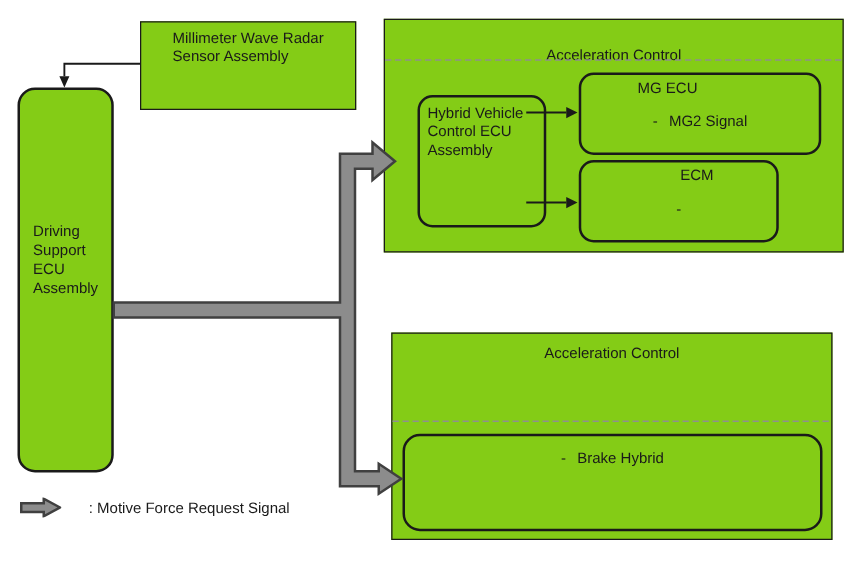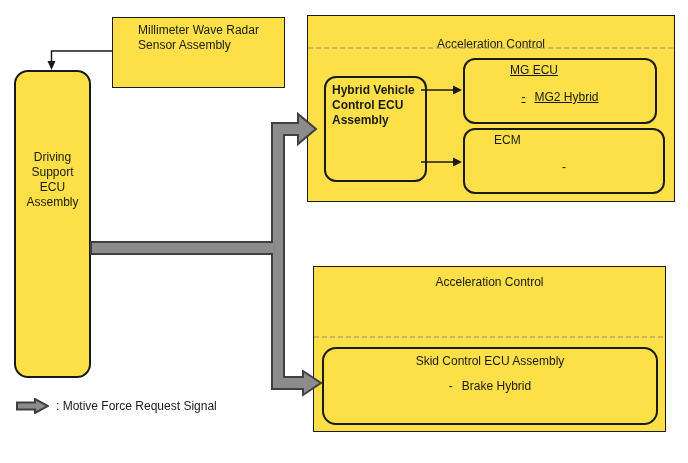"Millimeter Wave Radar" .box { background: #fde047 -> #84cc16 }
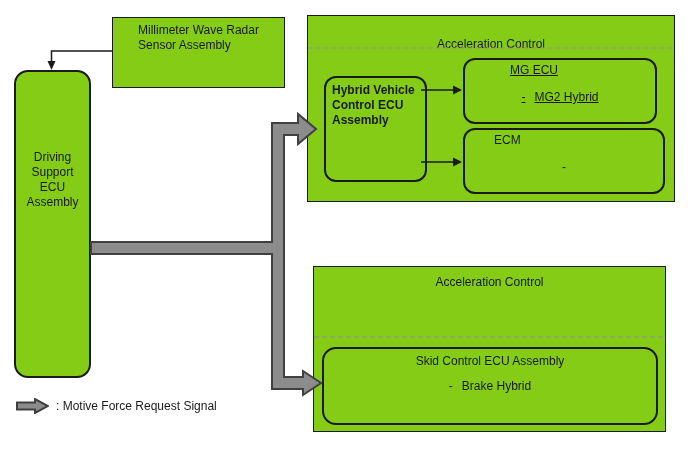"MG ECU" div.box { text-decoration: underline -> none }
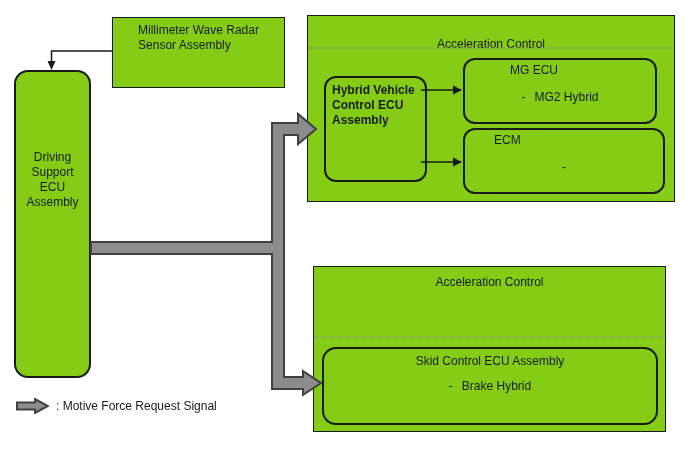"Hybrid Vehicle" div.box { font-weight: bold -> none; left: 324px -> 334px }
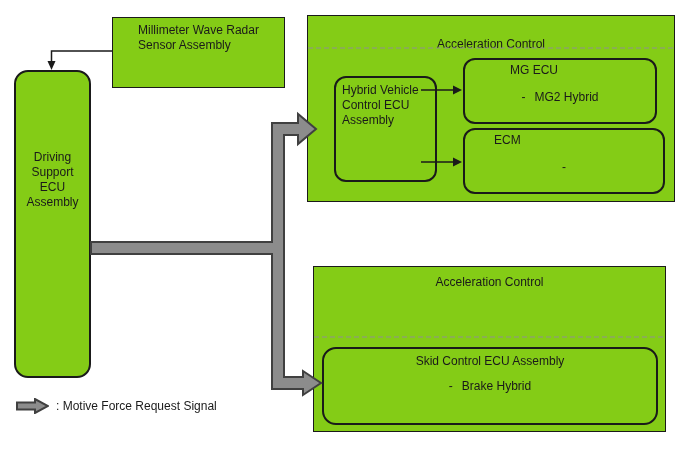"MG2 Hybrid" span { text: Hybrid -> Signal }
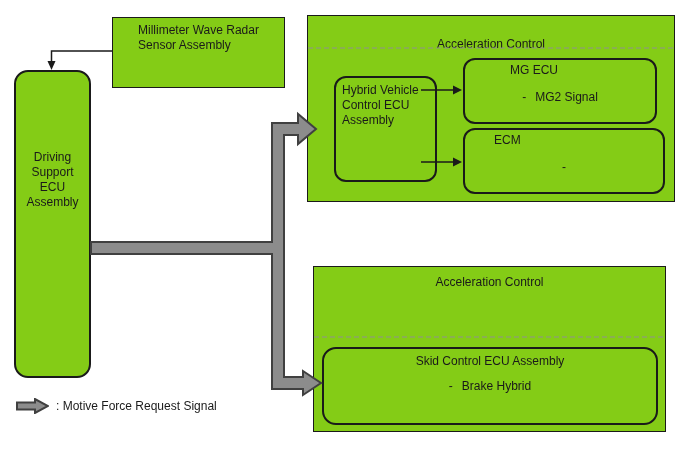"ECM" div.box { text-align: none -> center; width: 202px -> 160px }
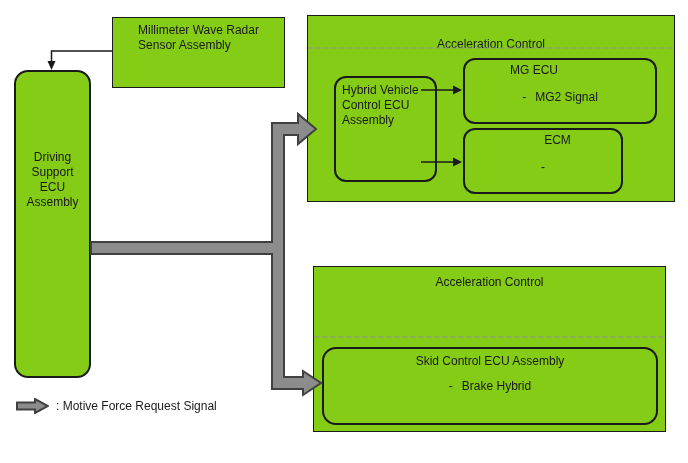"Driving" div.box { padding-top: 78px -> 106px; text-align: center -> none }
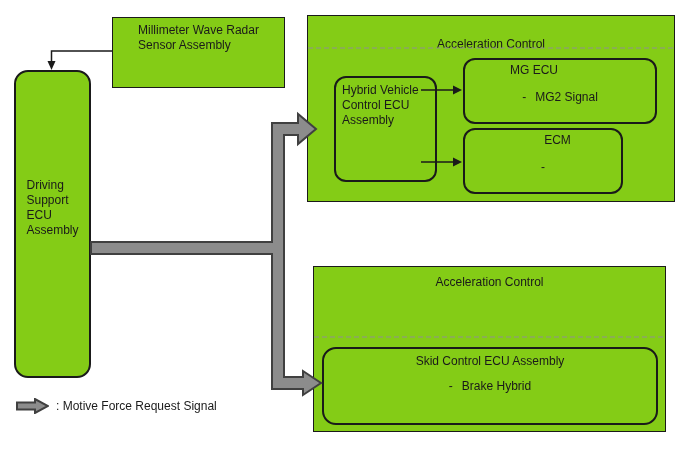"Skid Control ECU Assembly" div { html: <div>Skid Control ECU Assembly</div> -> none }
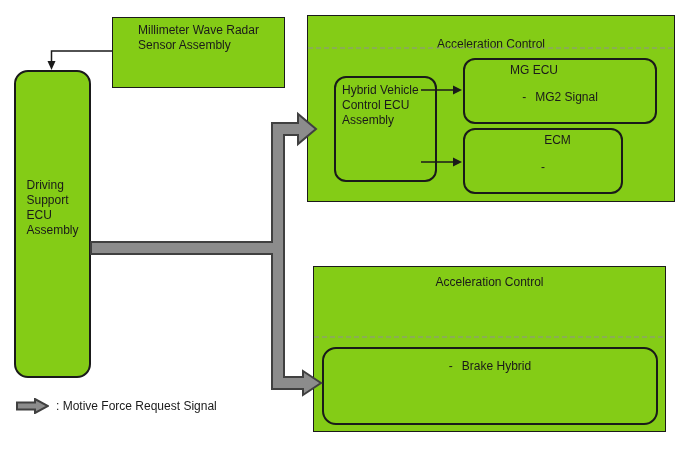": Motive Force Request Signal" .legend { gap: 7px -> 22px }
